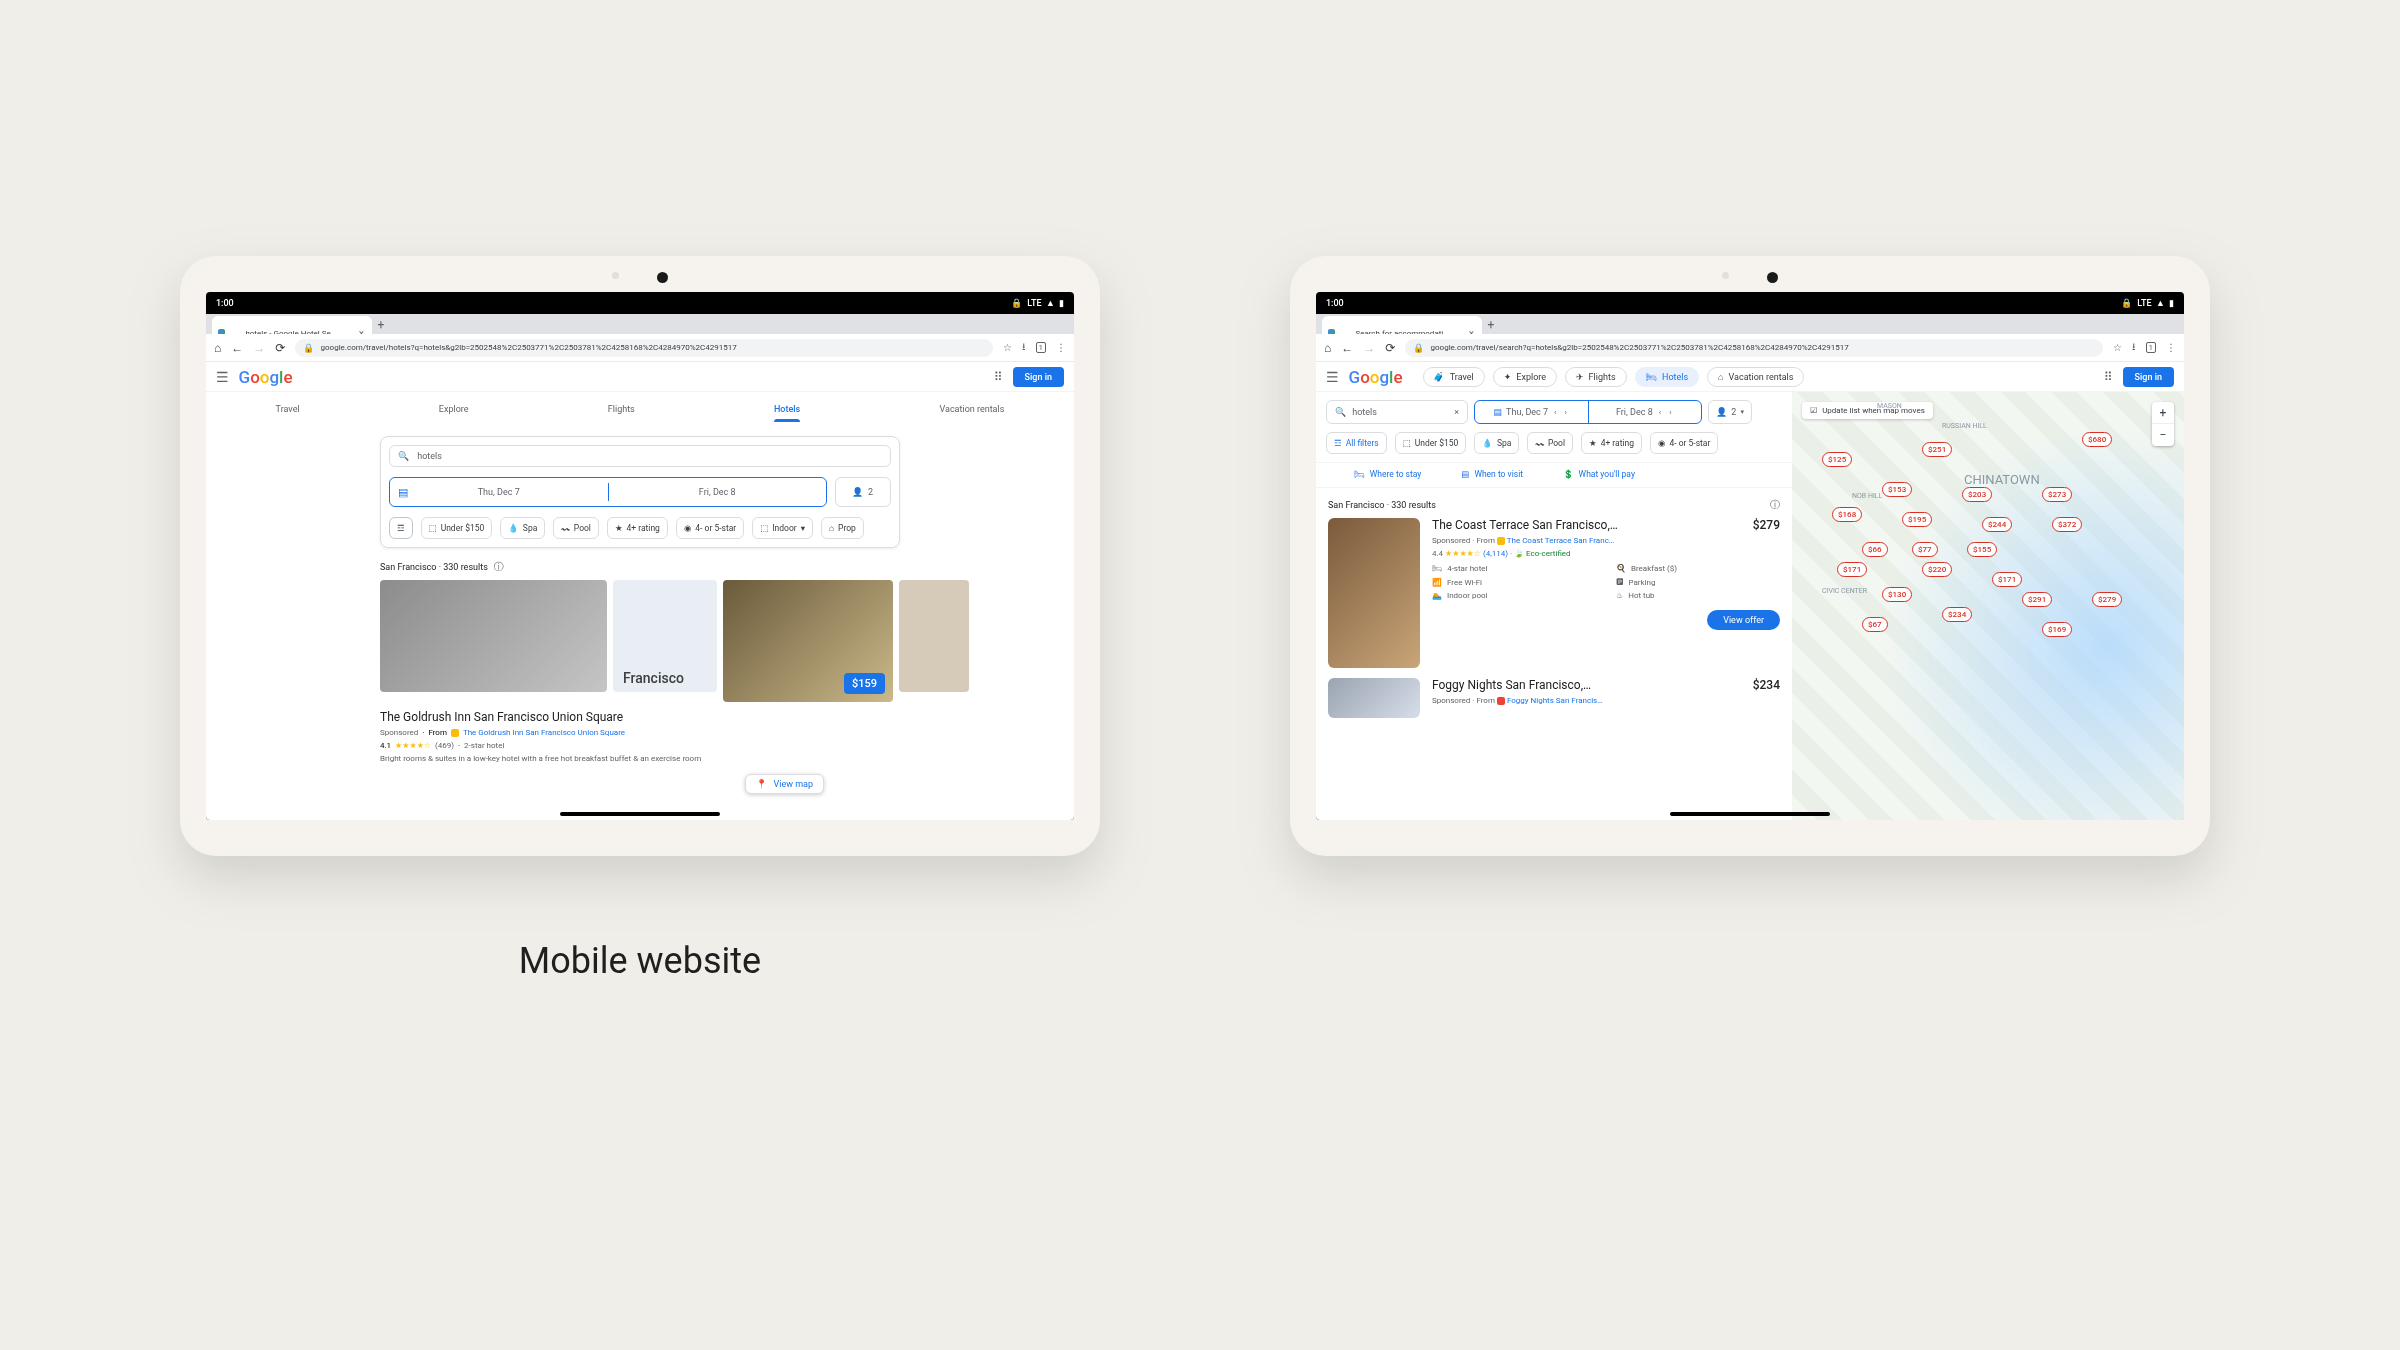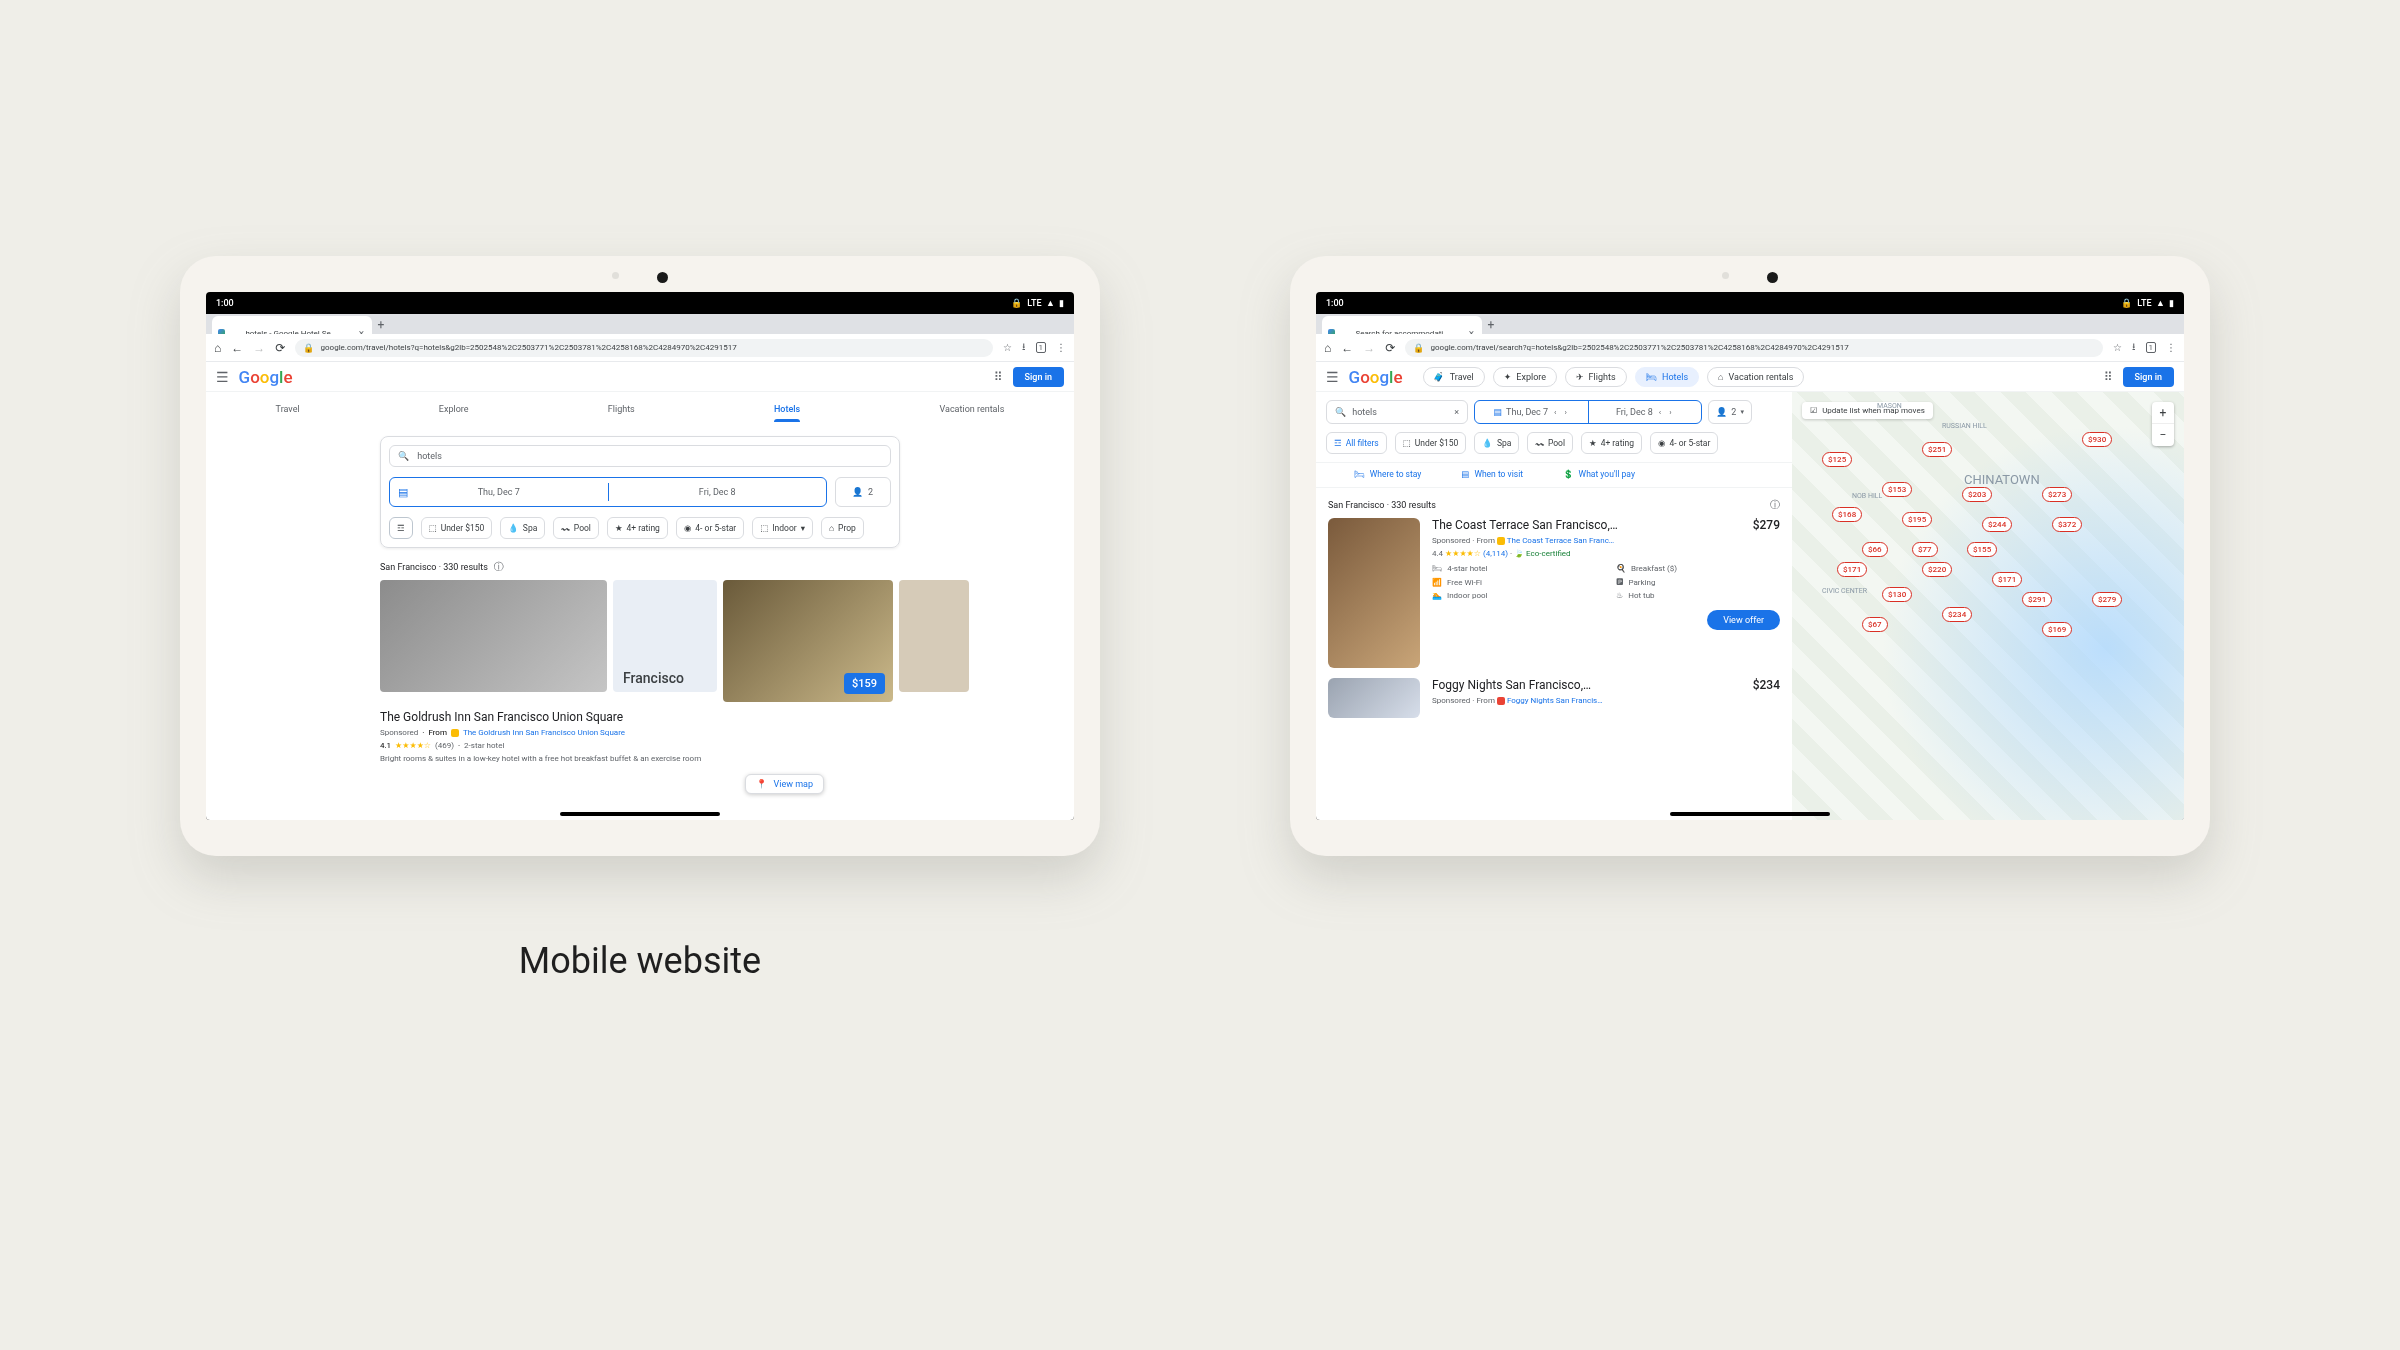"$930" span.map-pin { text: $930 -> $680 }
